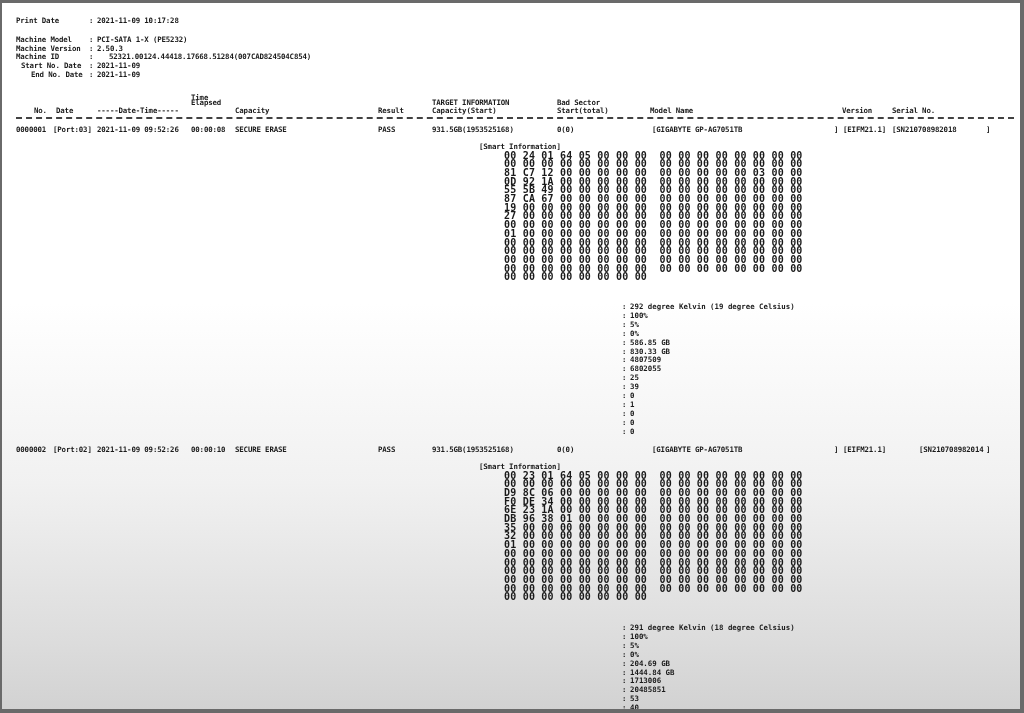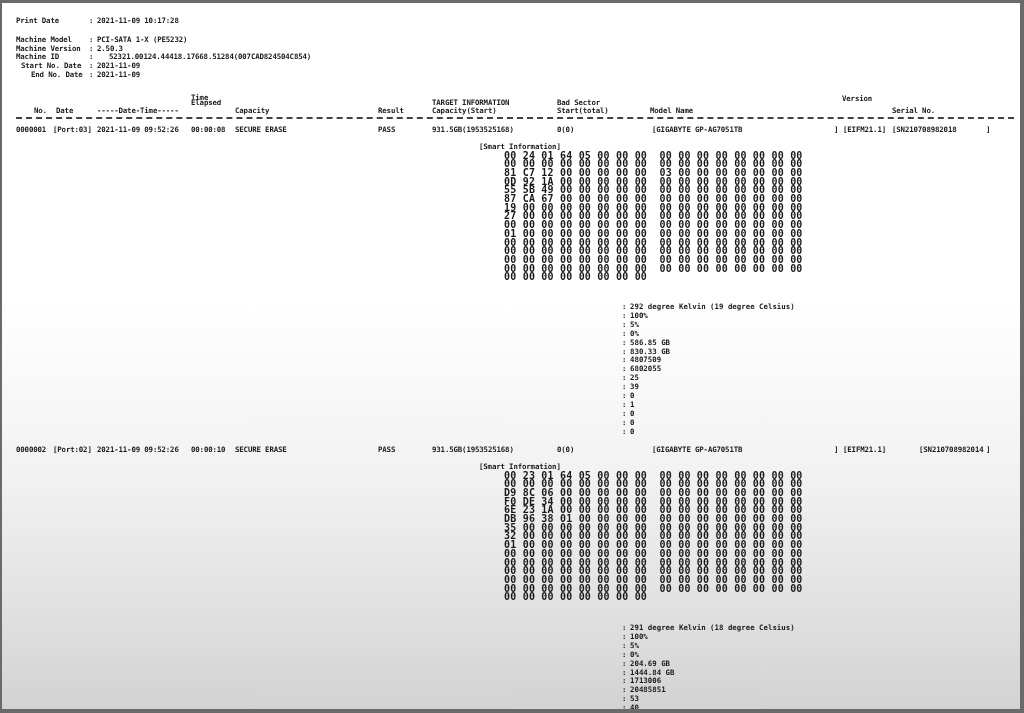"Version" span.t { top: 92px -> 104px }
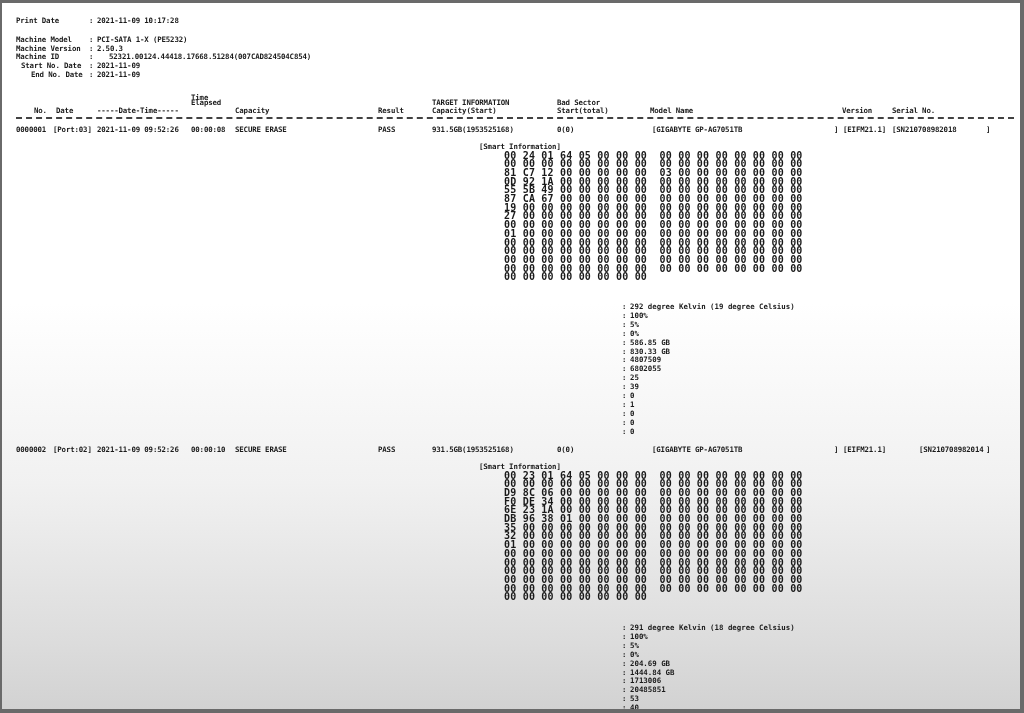"81 C7 12 00 00" div.hexrow { text: 03 00 00 00 00 00 -> 00 00 00 00 00 03 }
